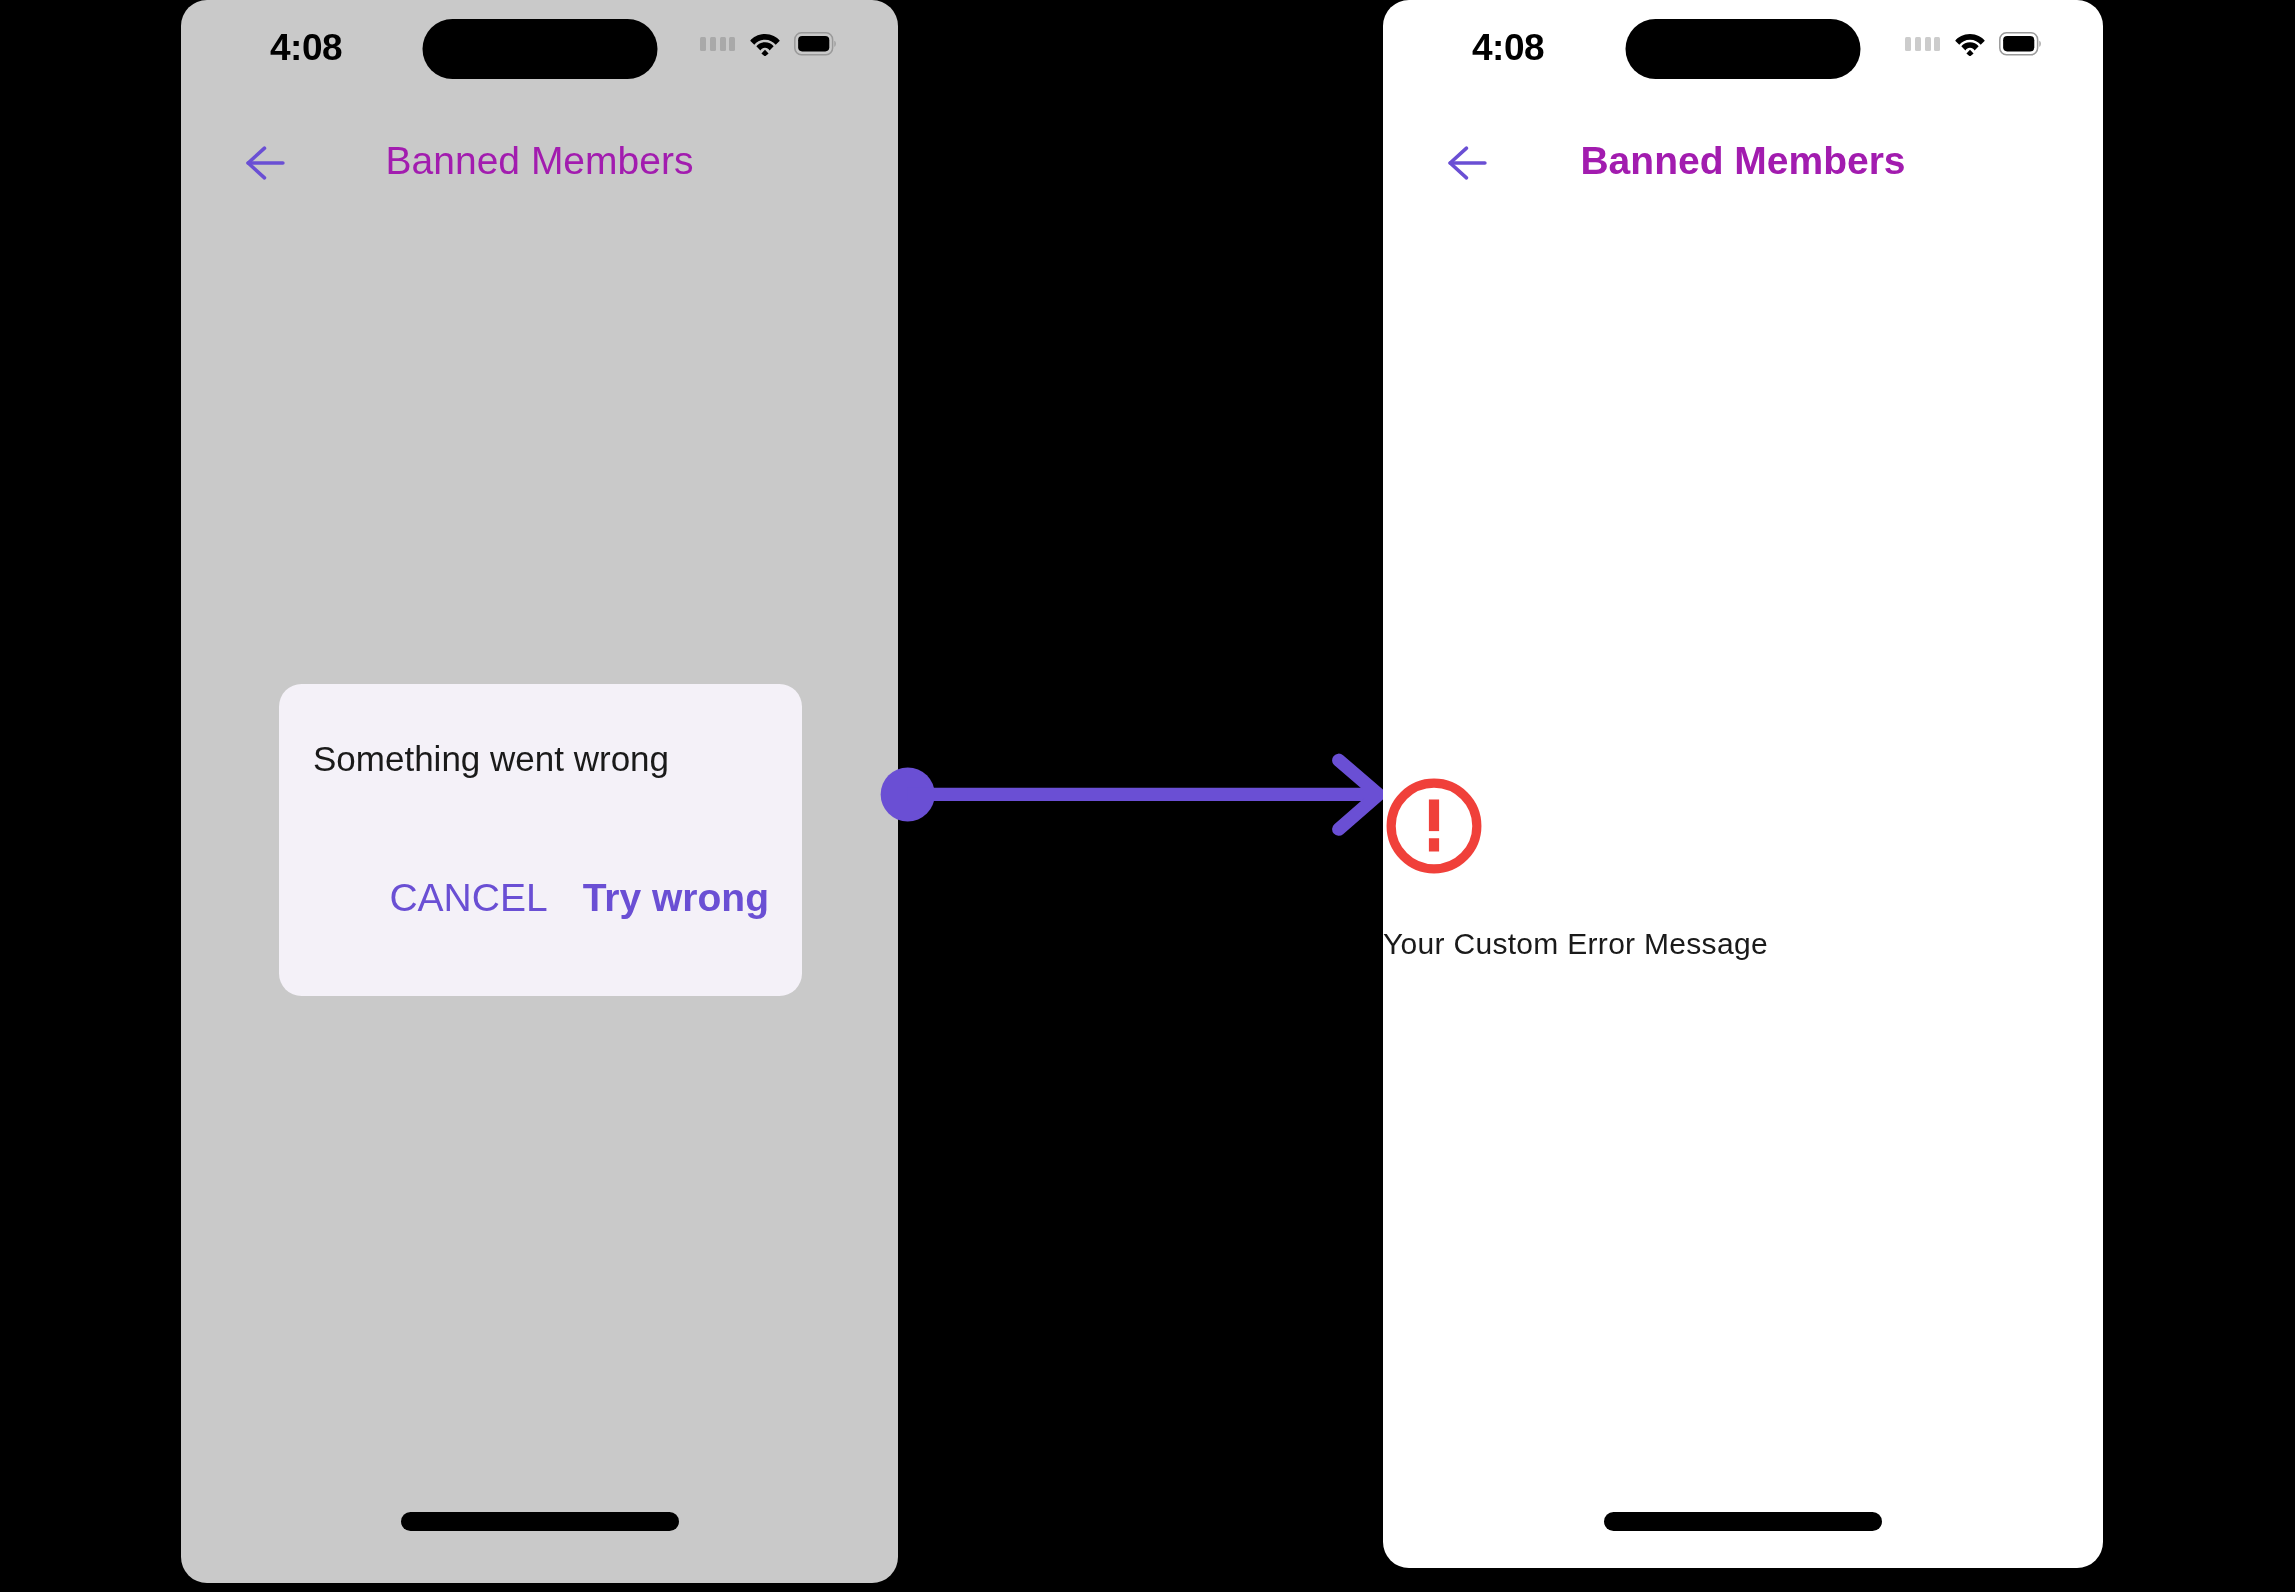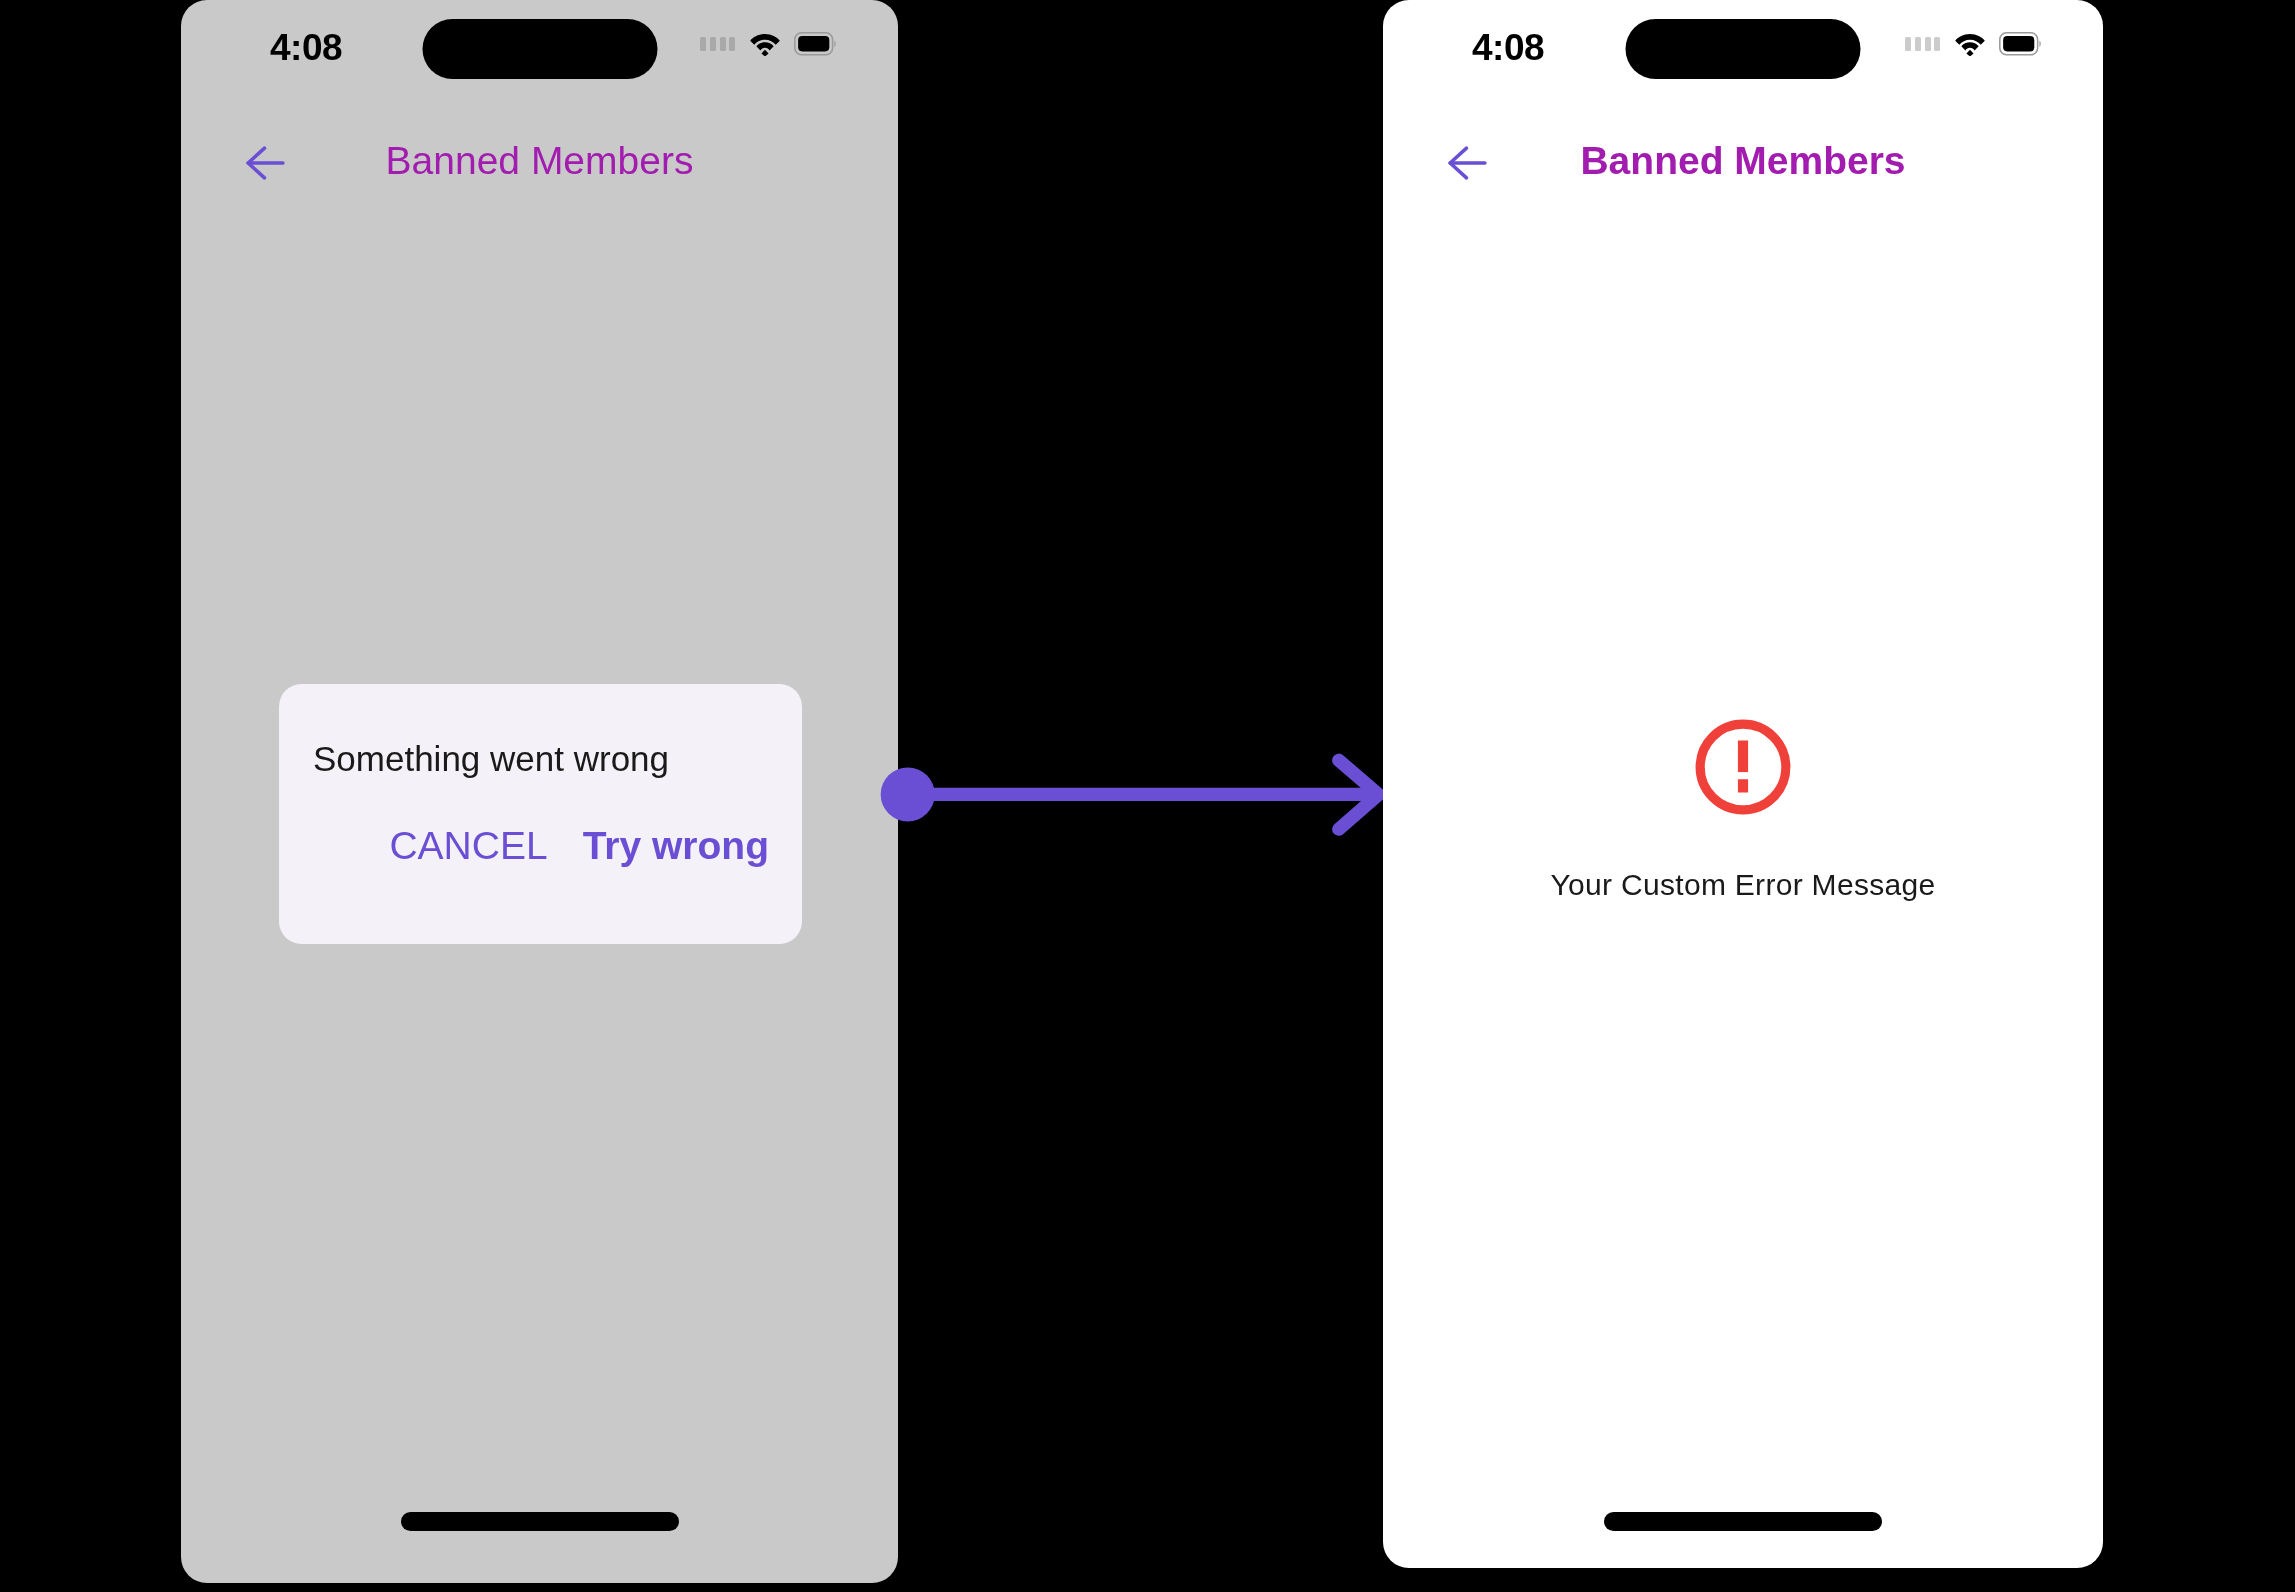"Something went wrong" .dialog { height: 260px -> 312px }
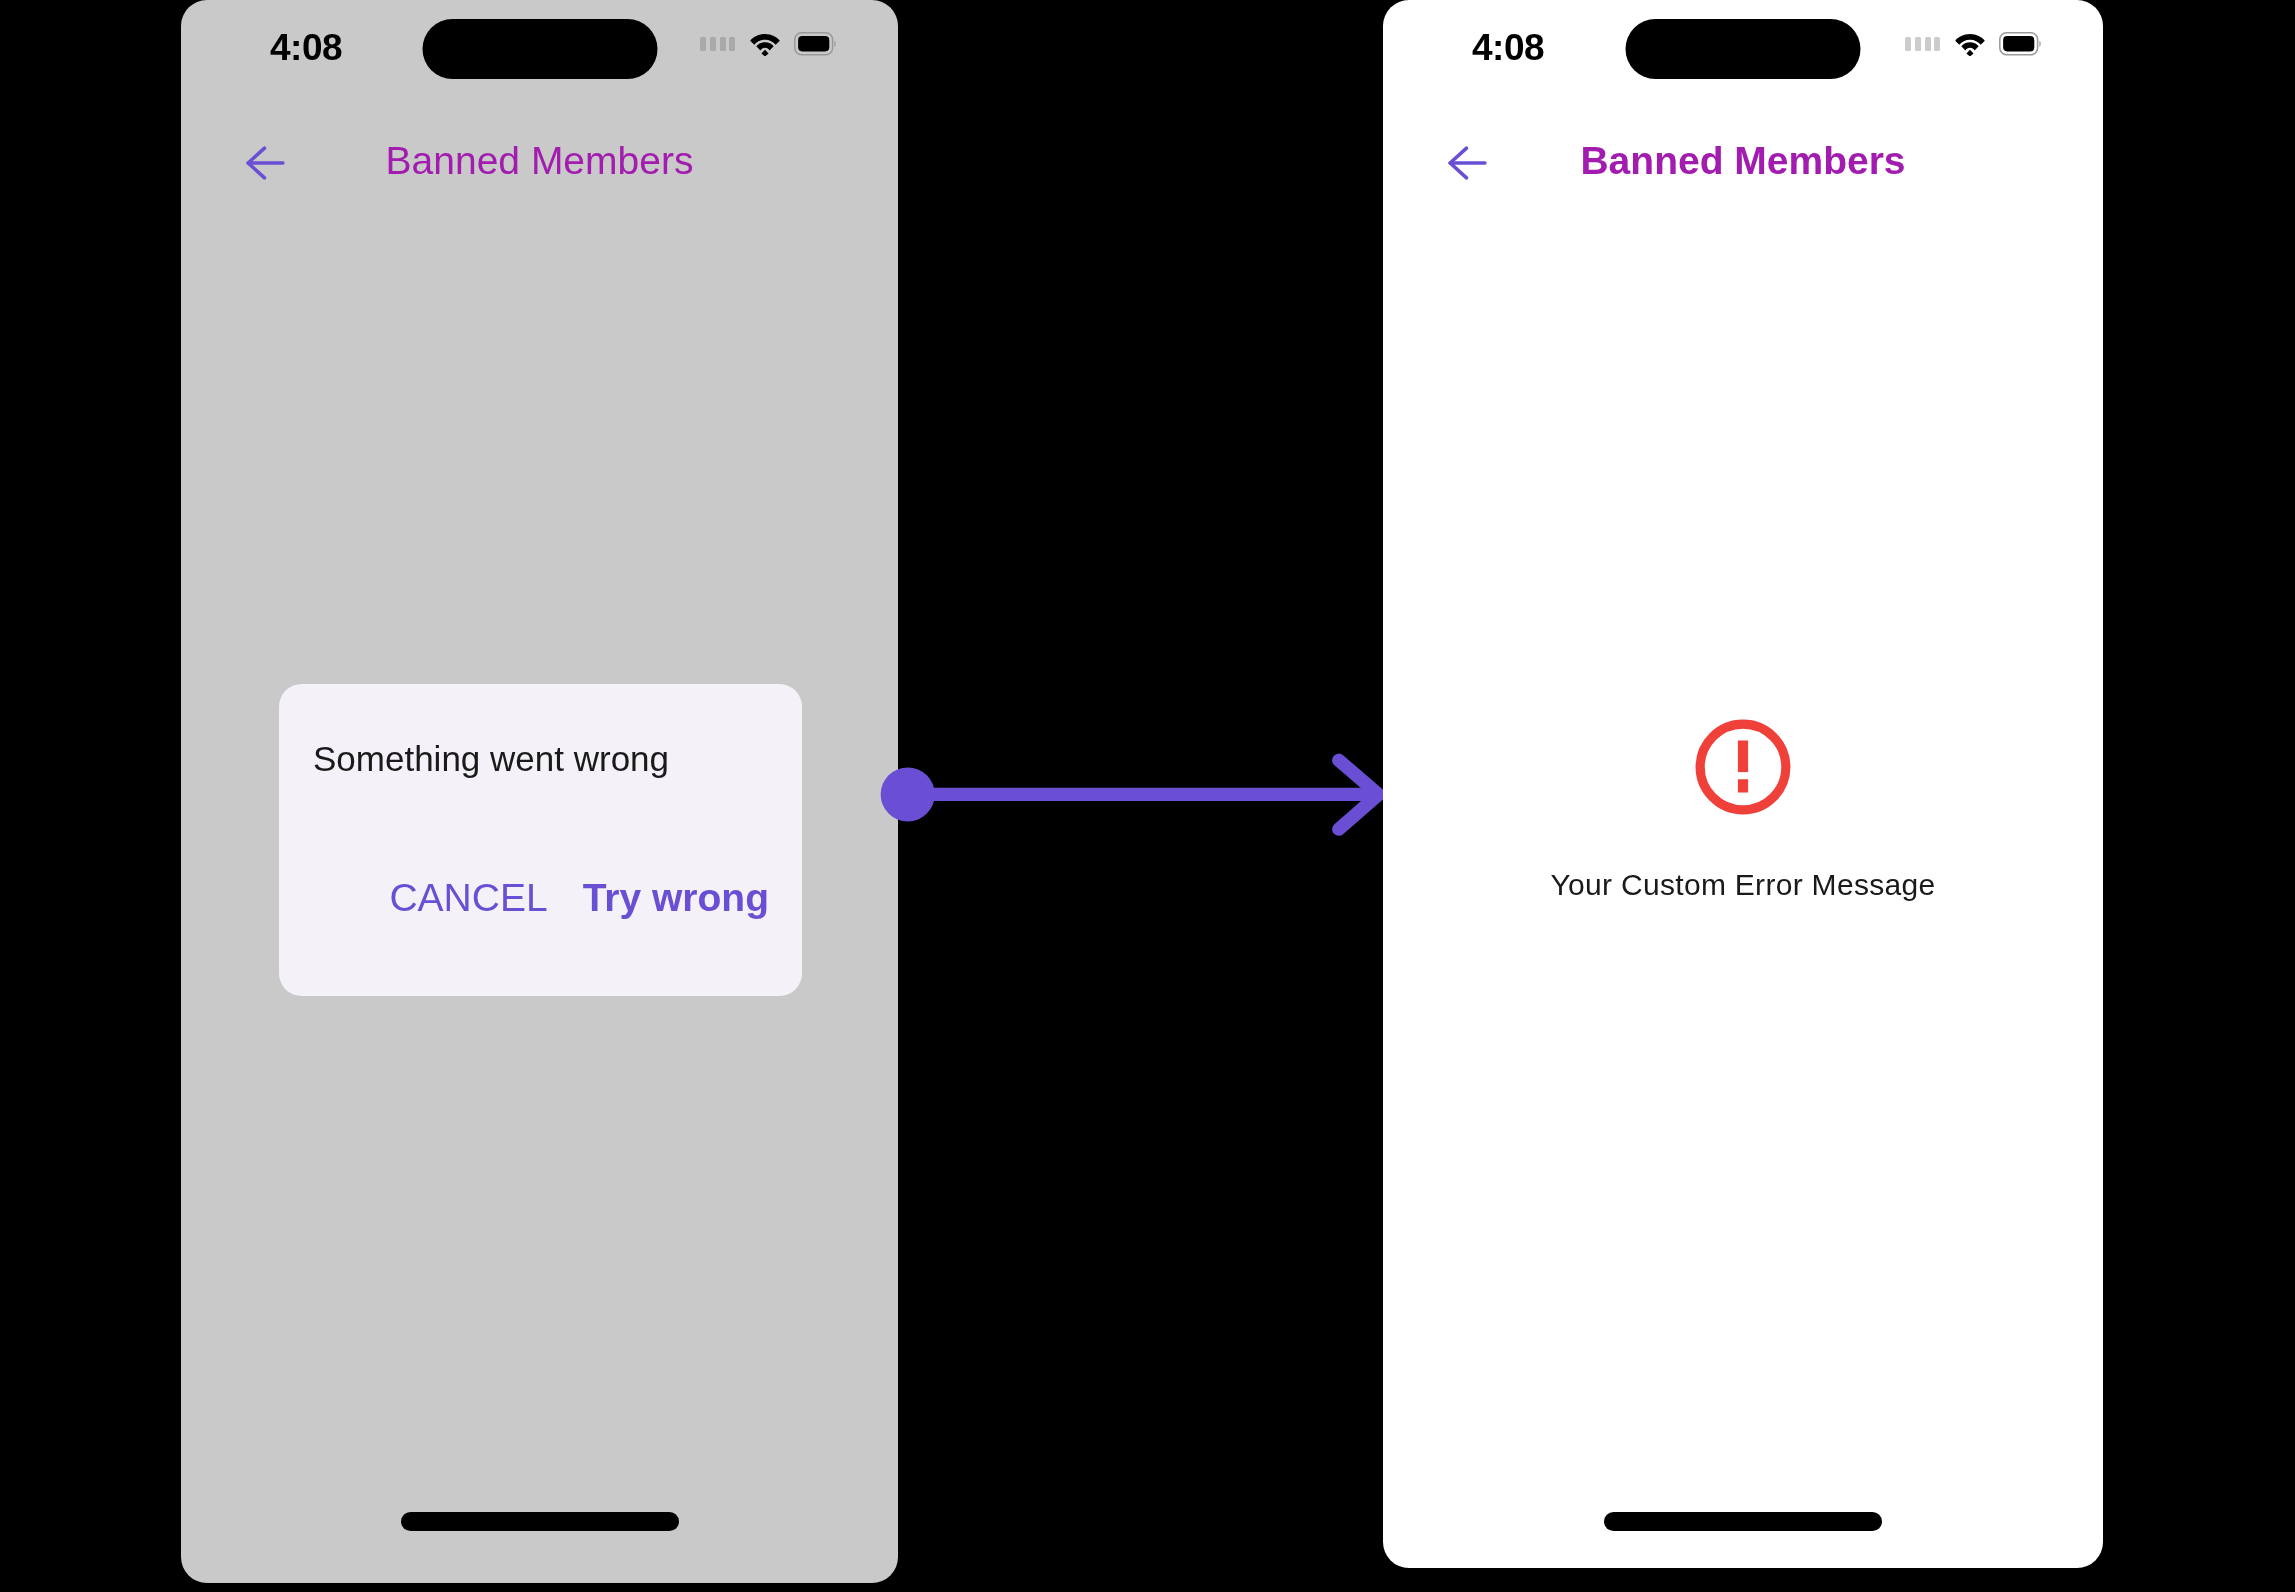"Your Custom Error Message" .error-state { align-items: center -> flex-start; top: 716px -> 775px }
